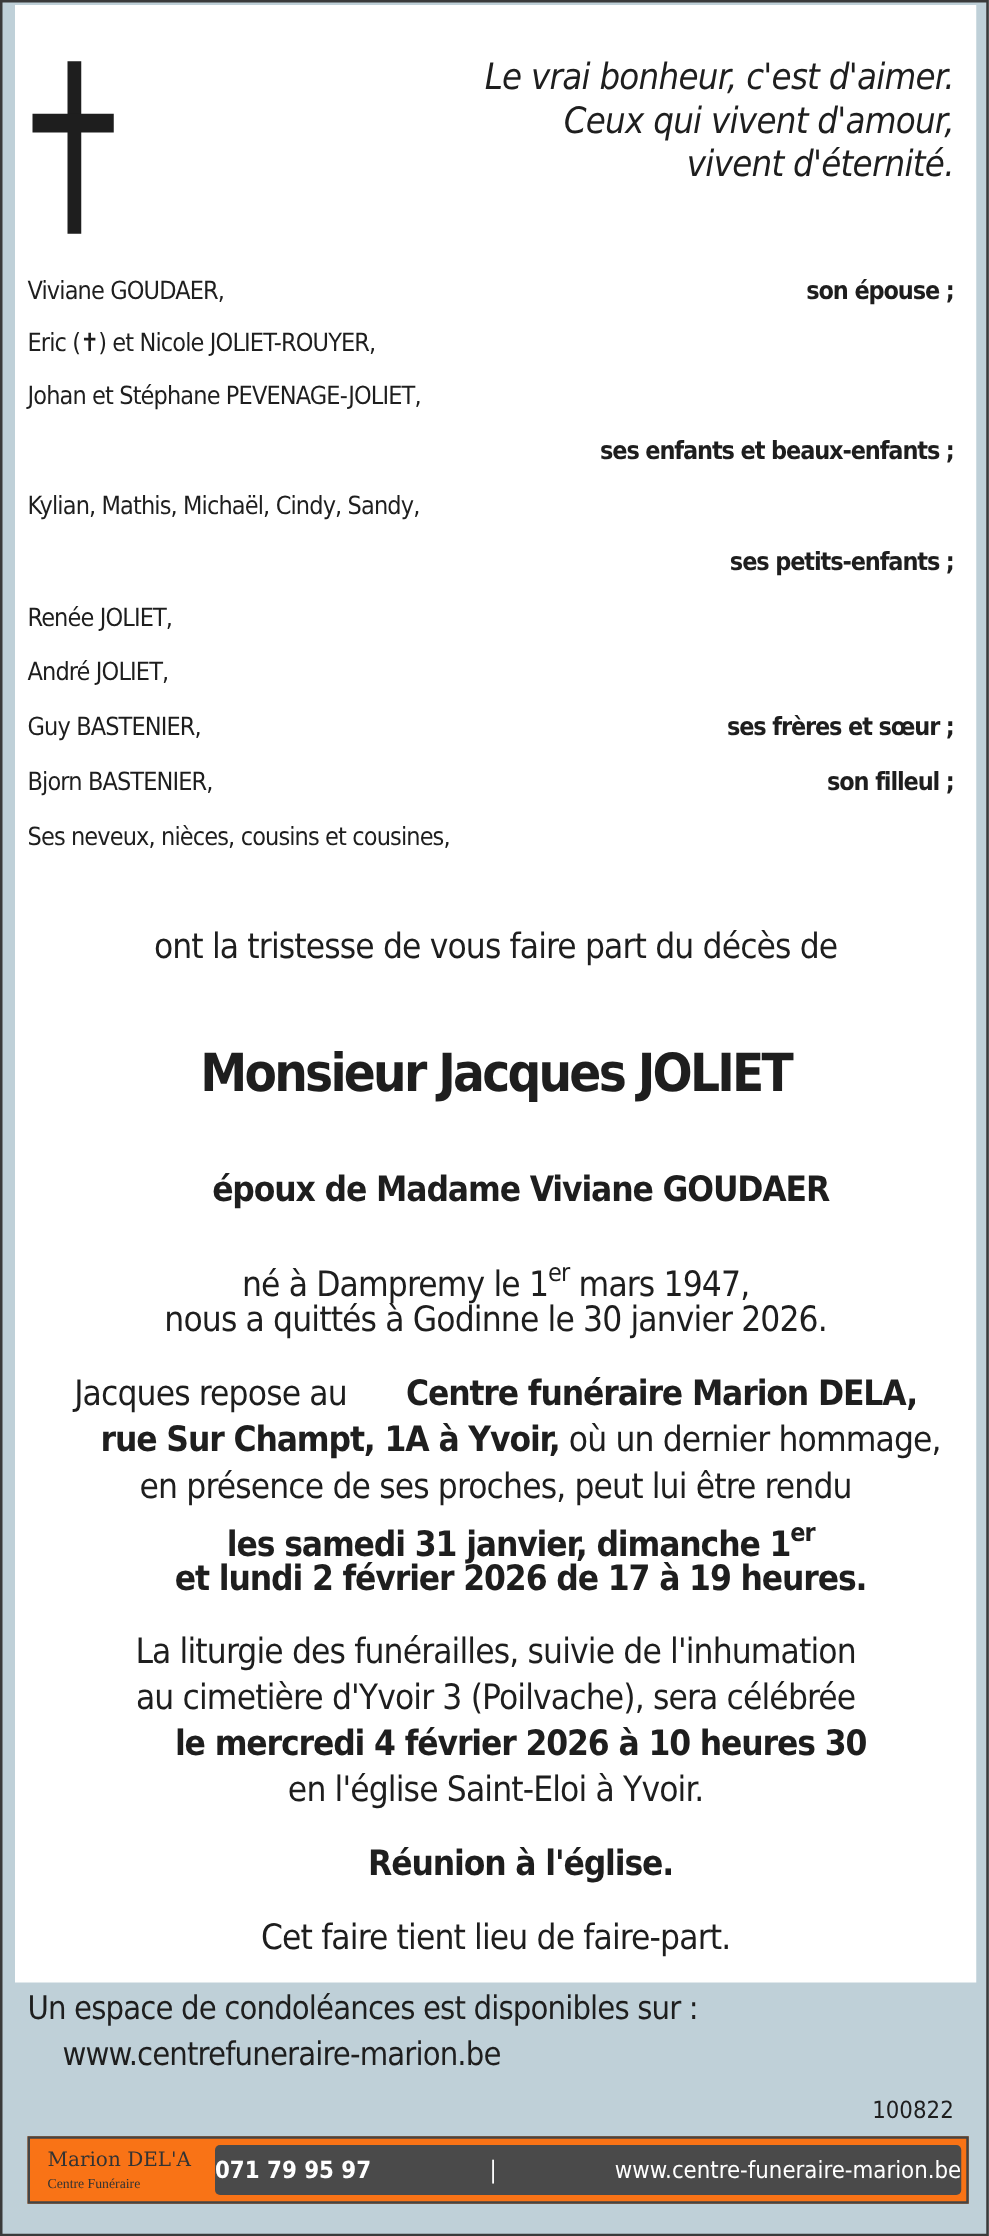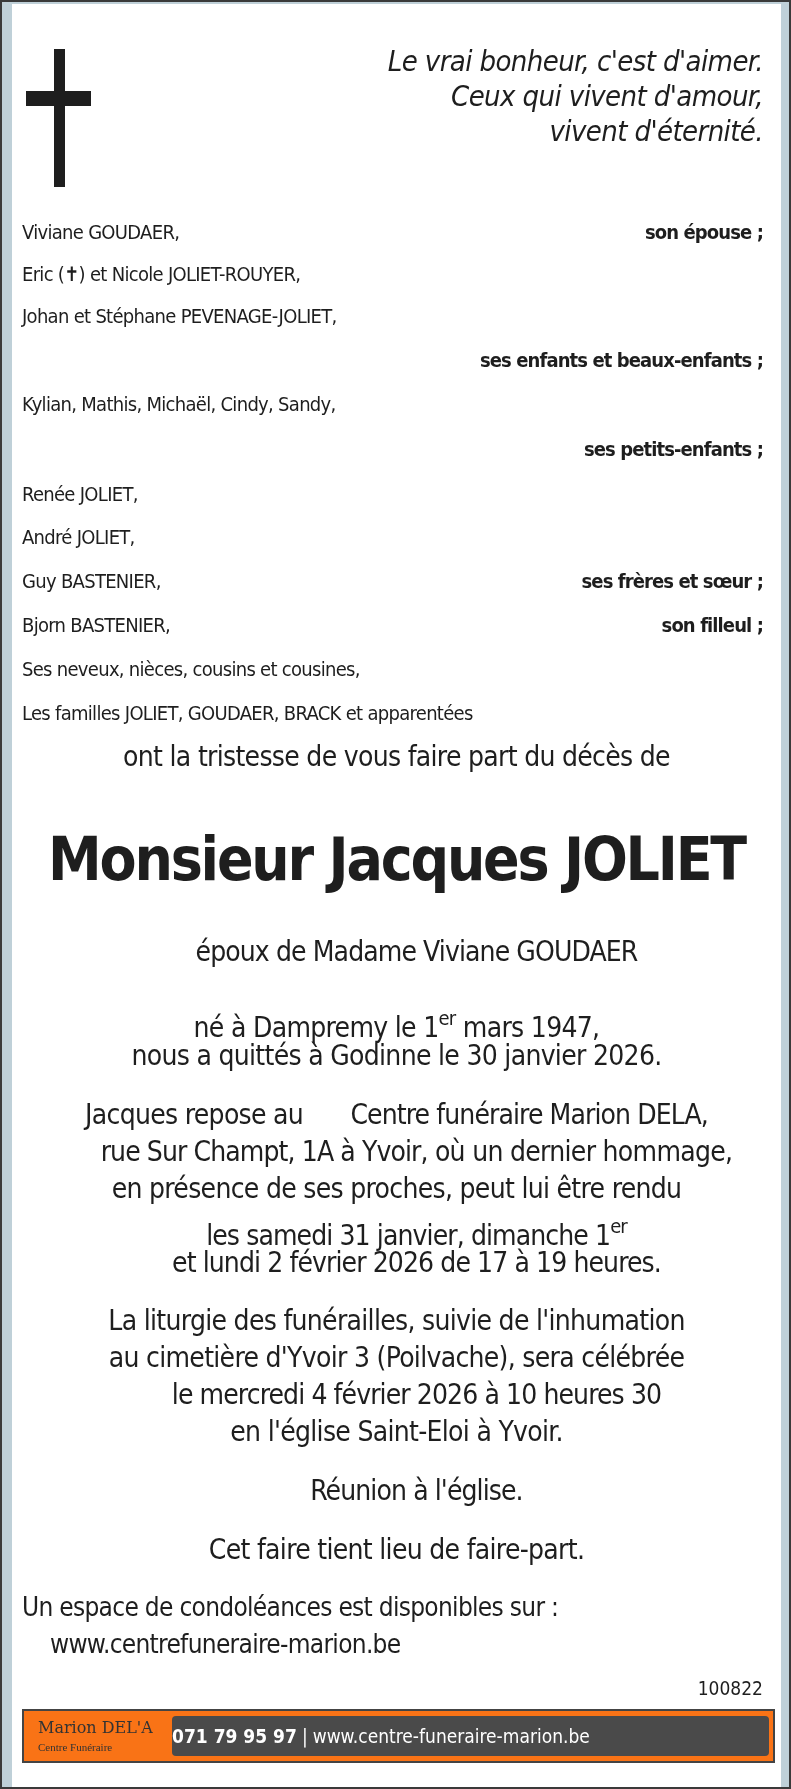"Le vrai bonheur, c'est d'aimer." .paper { height: 1783px -> 1582px }
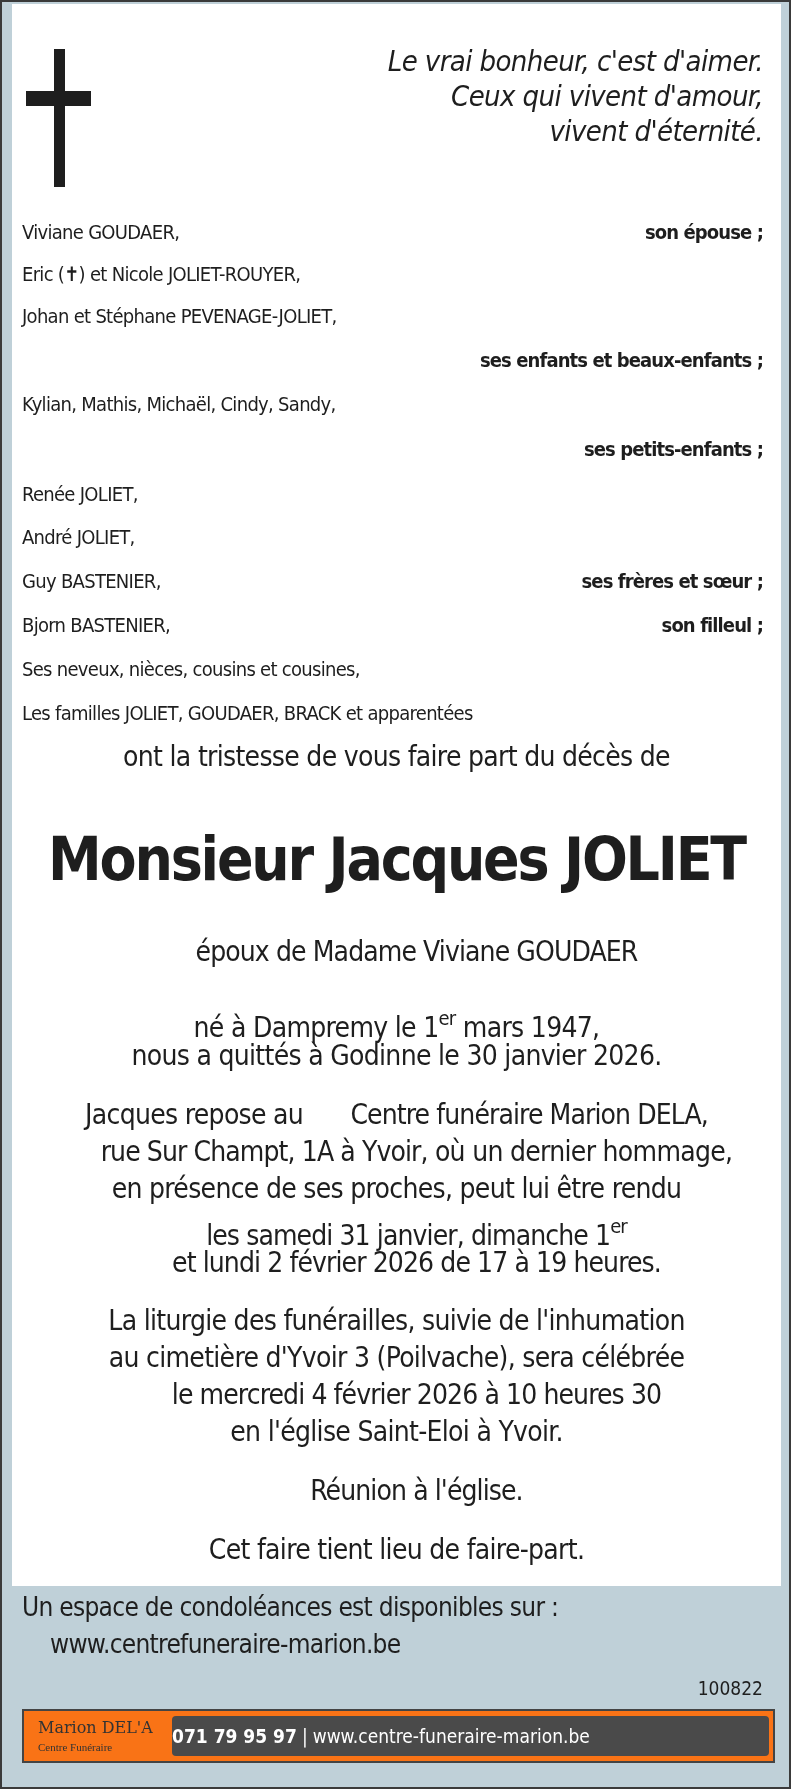"Les familles JOLIET, GOUDAER, BRACK" div.row { html: <div> <span>Les familles JOLIET, GOUDAER, BRACK et apparentées</span> <span></span> </div> -> none }
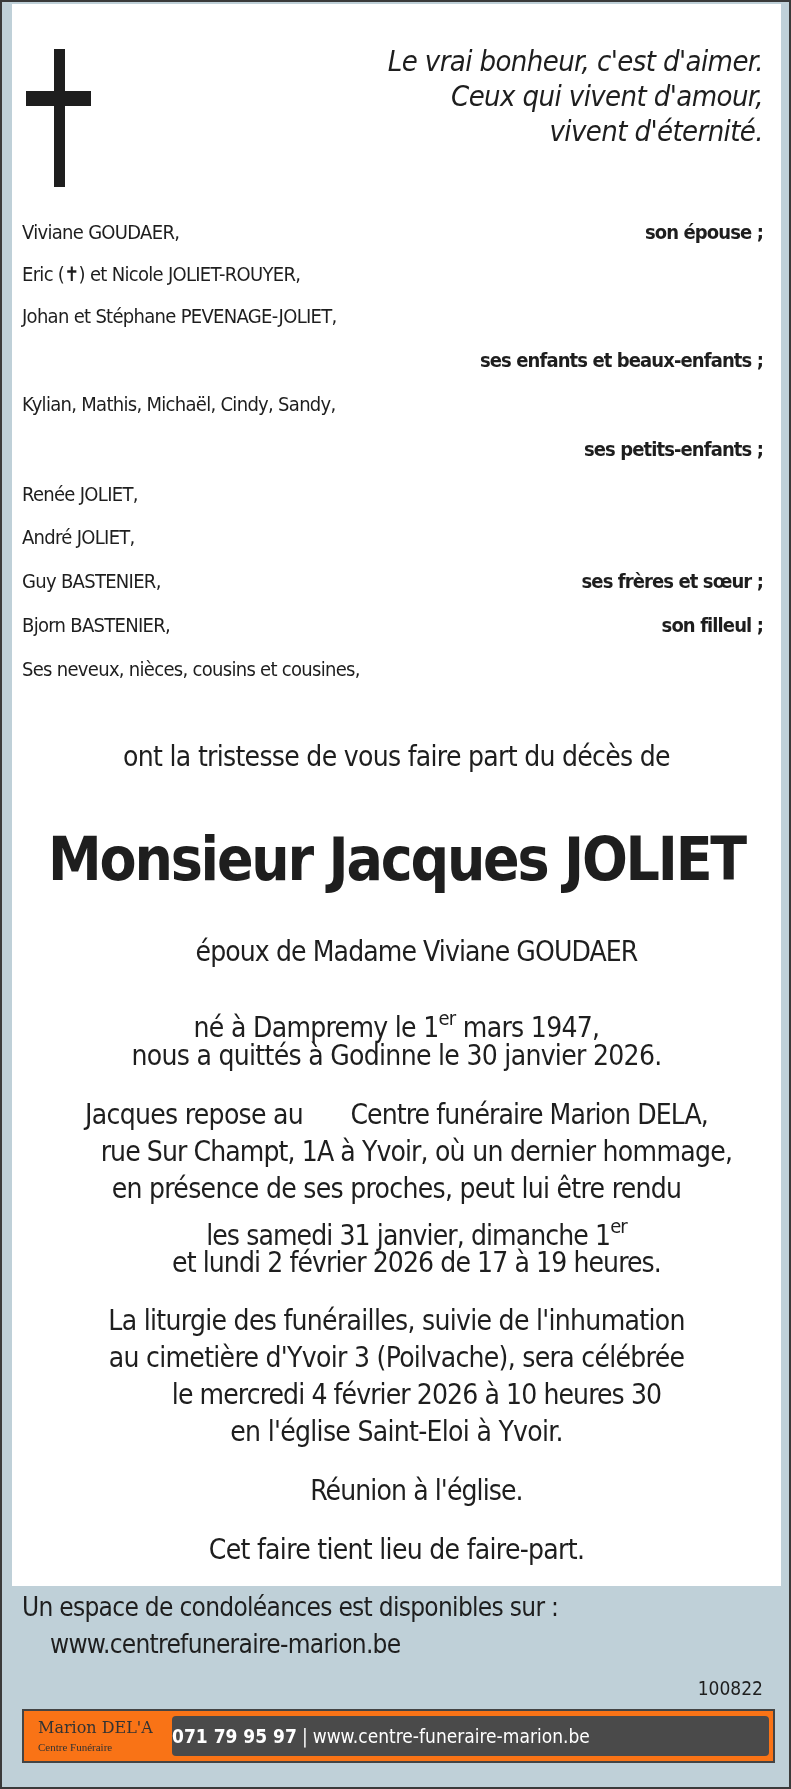"Monsieur Jacques JOLIET" .name-title { font-size: 60px -> 42px }
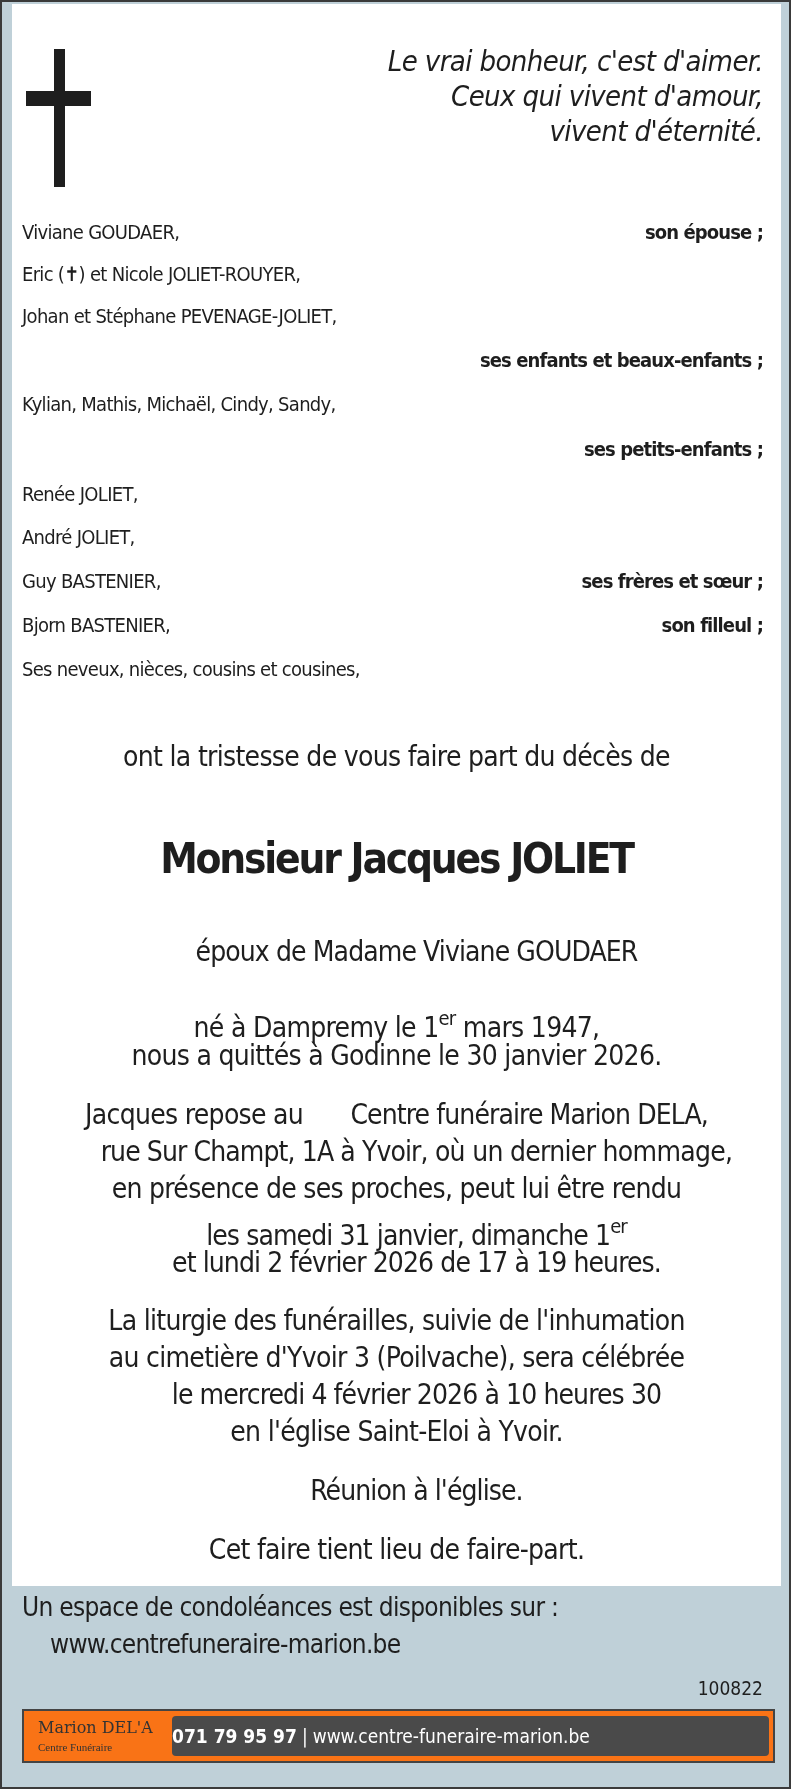"époux de Madame Viviane GOUDAER" .b { font-weight: normal -> bold }
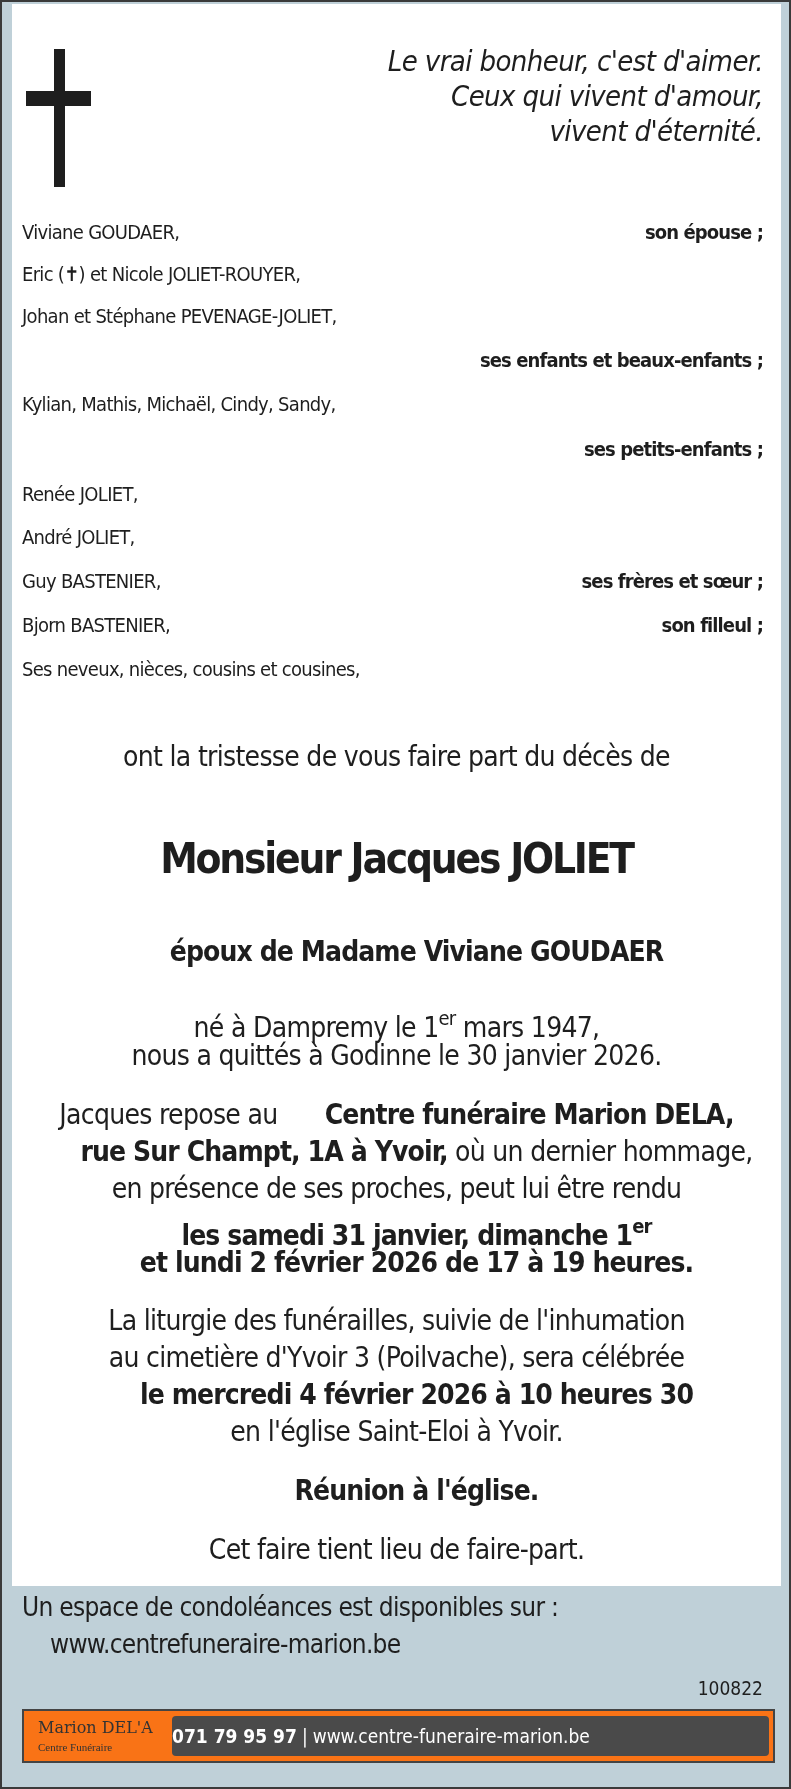"071 79 95 97" .pill { justify-content: flex-start -> space-between }
